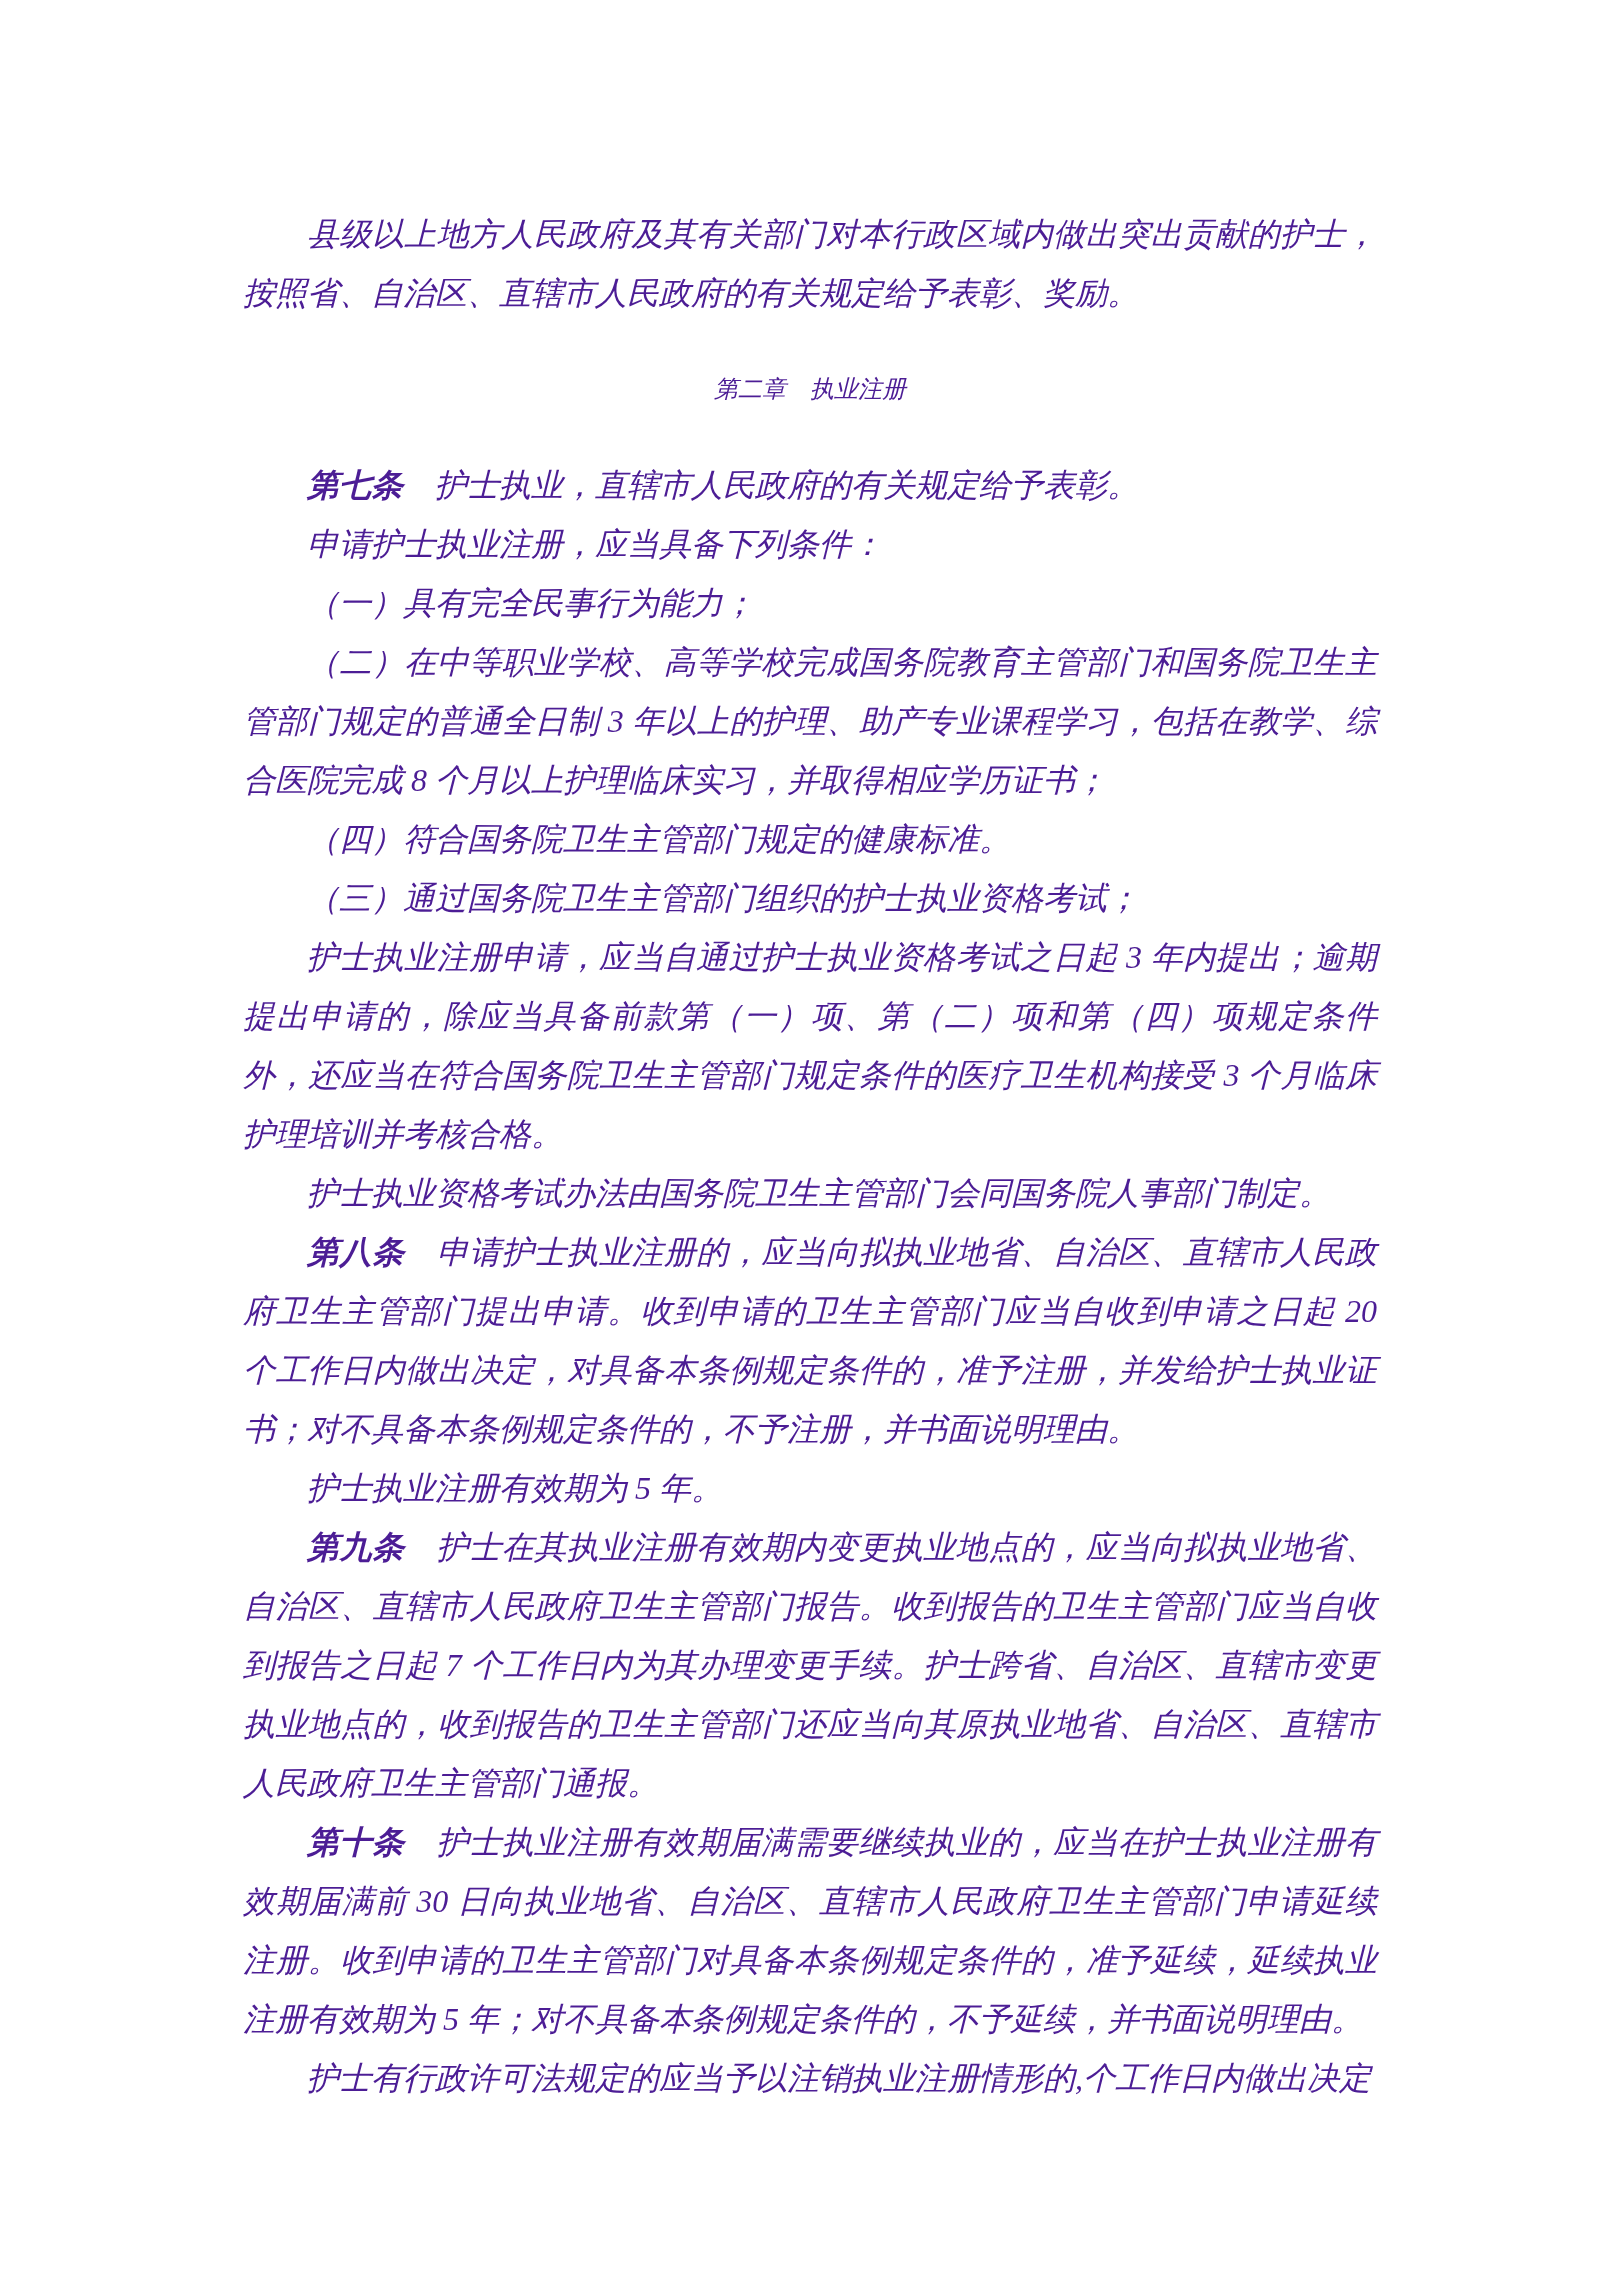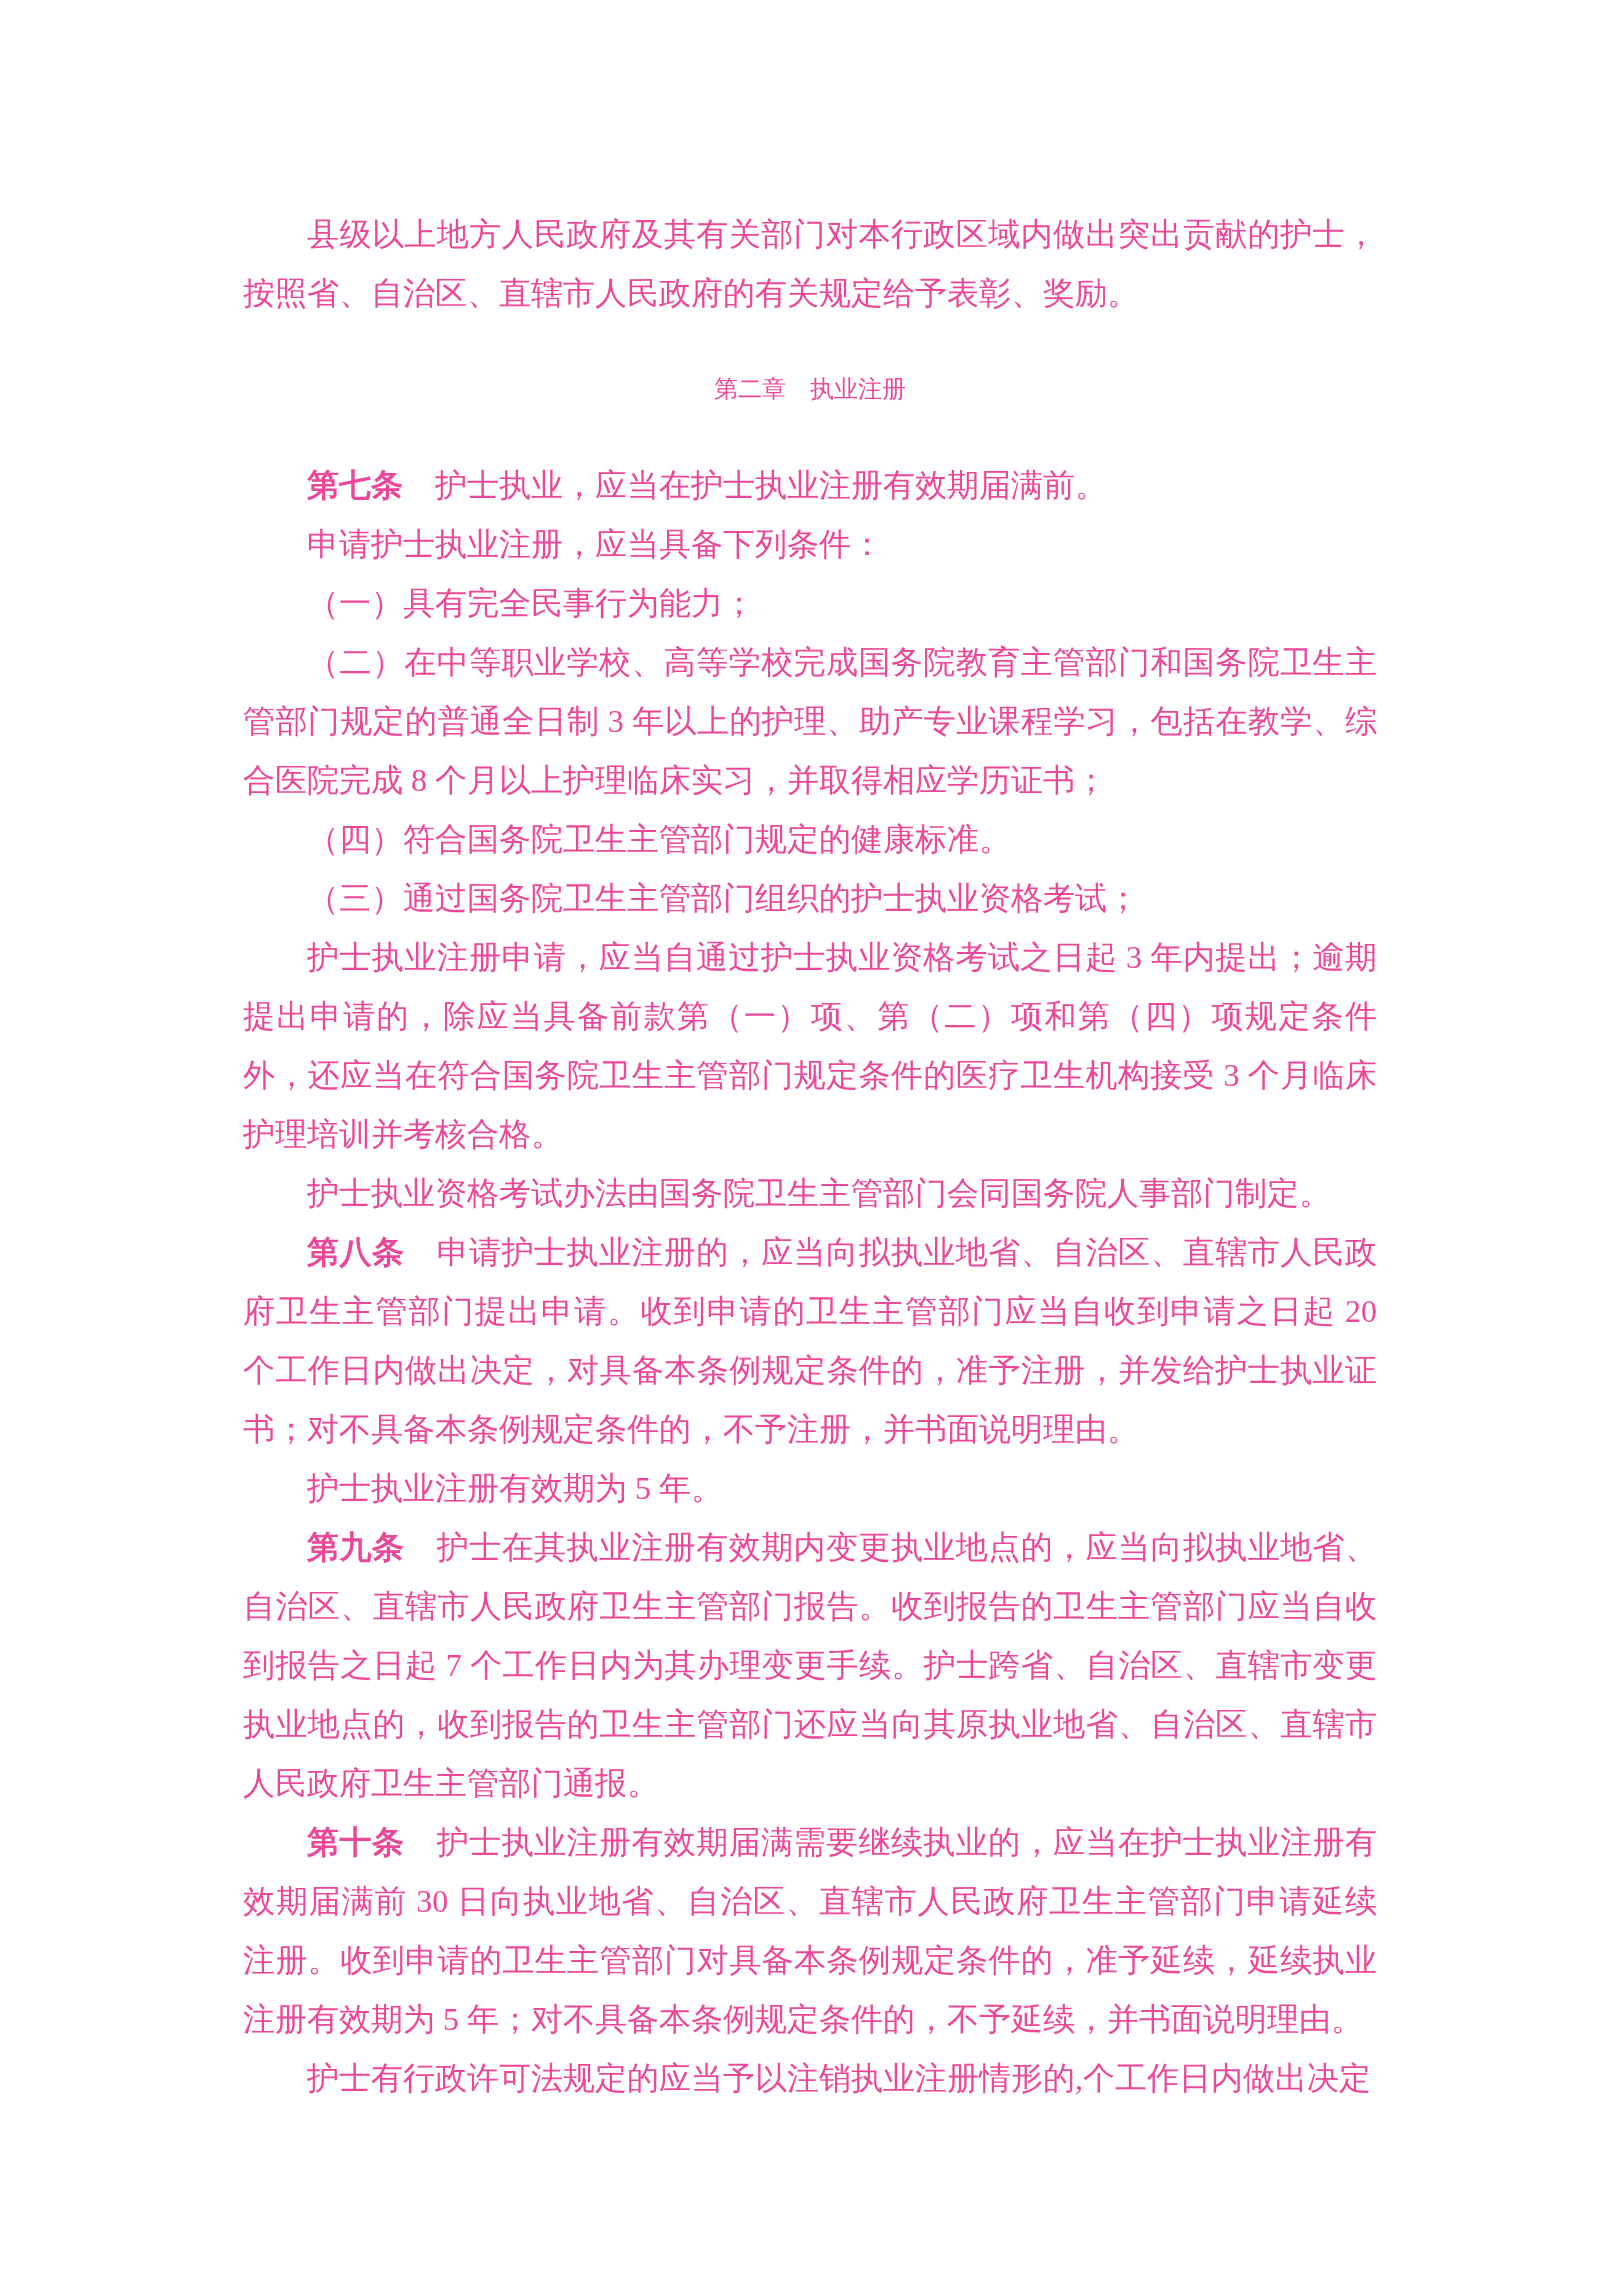"县级以上地方人民政府及其有关部门对本行政区域内做出突出贡献的护士，按照省、自治区" .doc-body { color: #ec4899 -> #4c1d95; font-style: none -> italic }
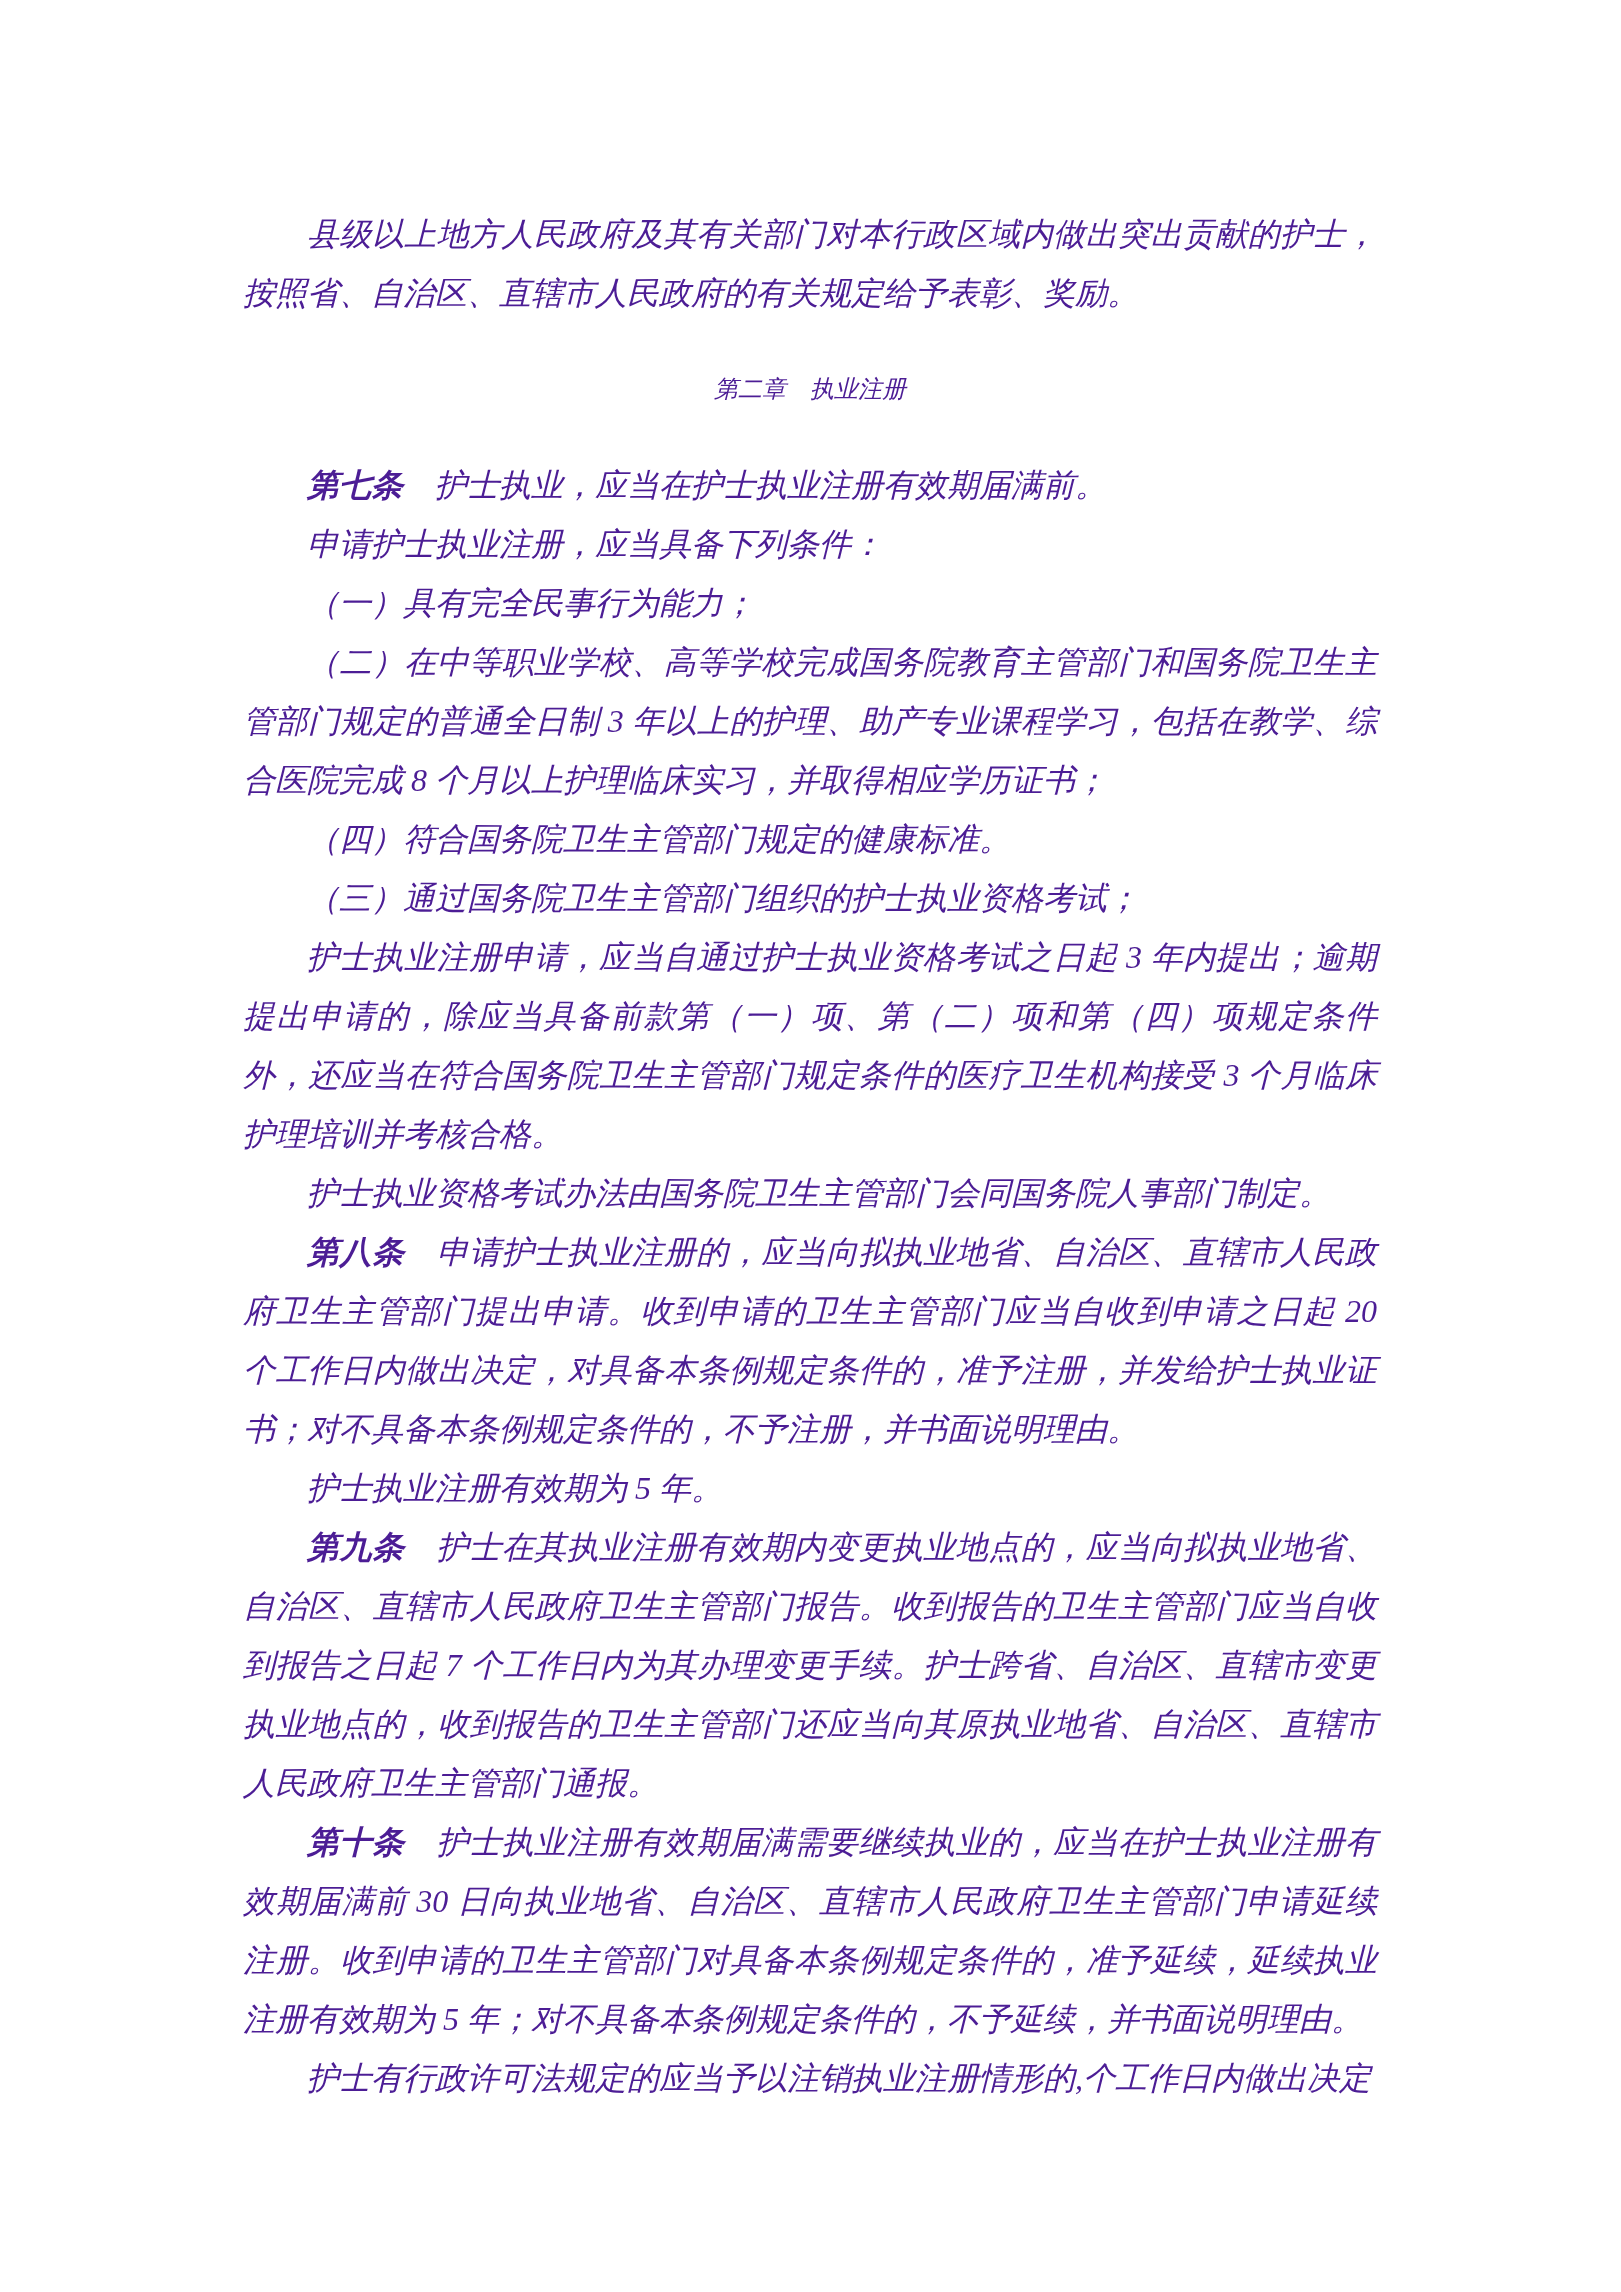"护士执业，应当在护士执业注册有效期届满前。" span { text: 应当在护士执业注册有效期届满前 -> 直辖市人民政府的有关规定给予表彰 }
